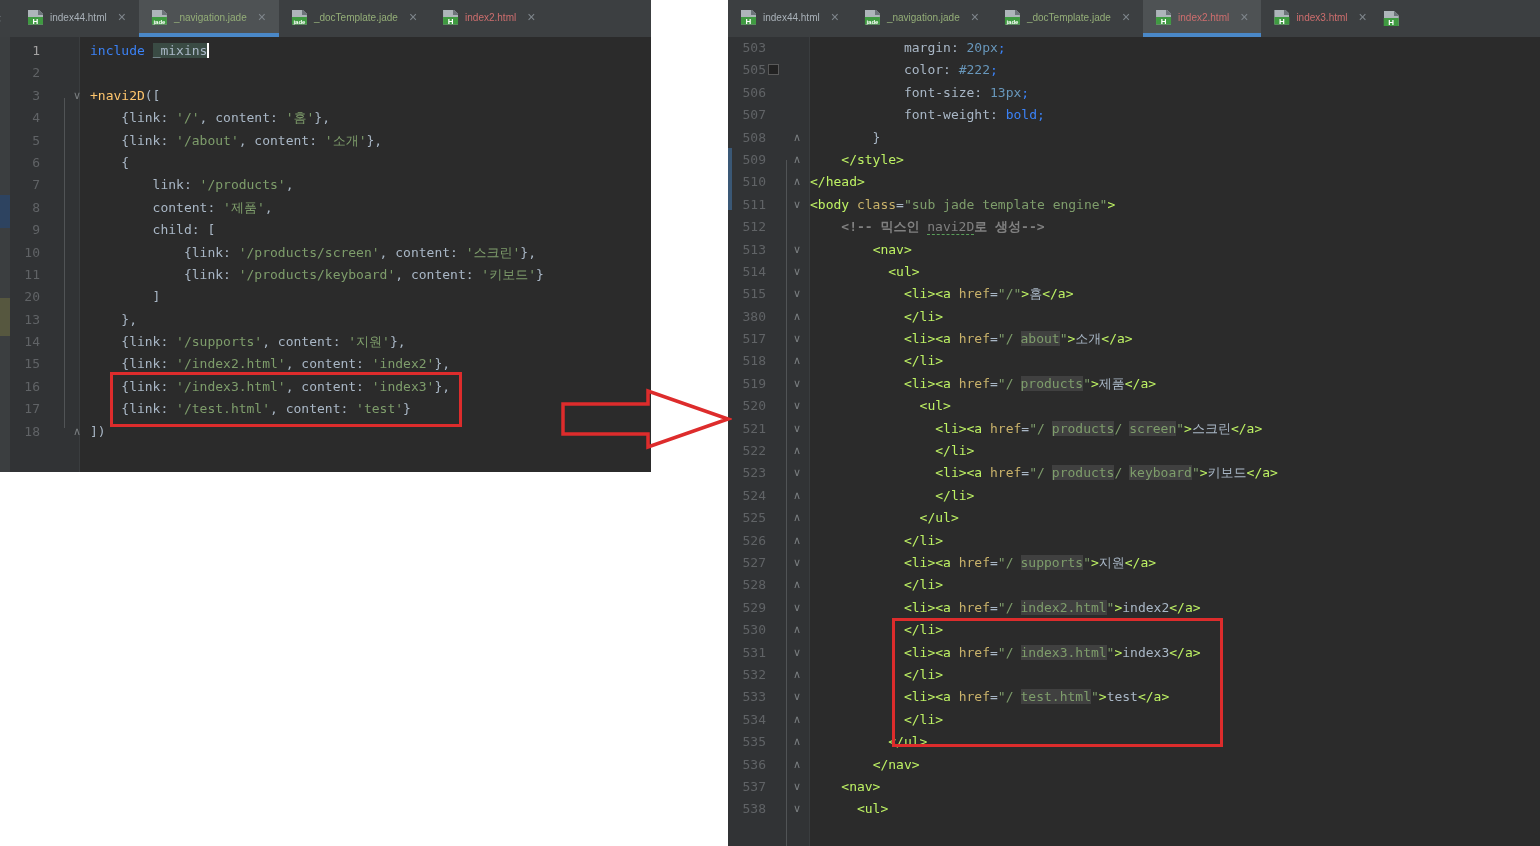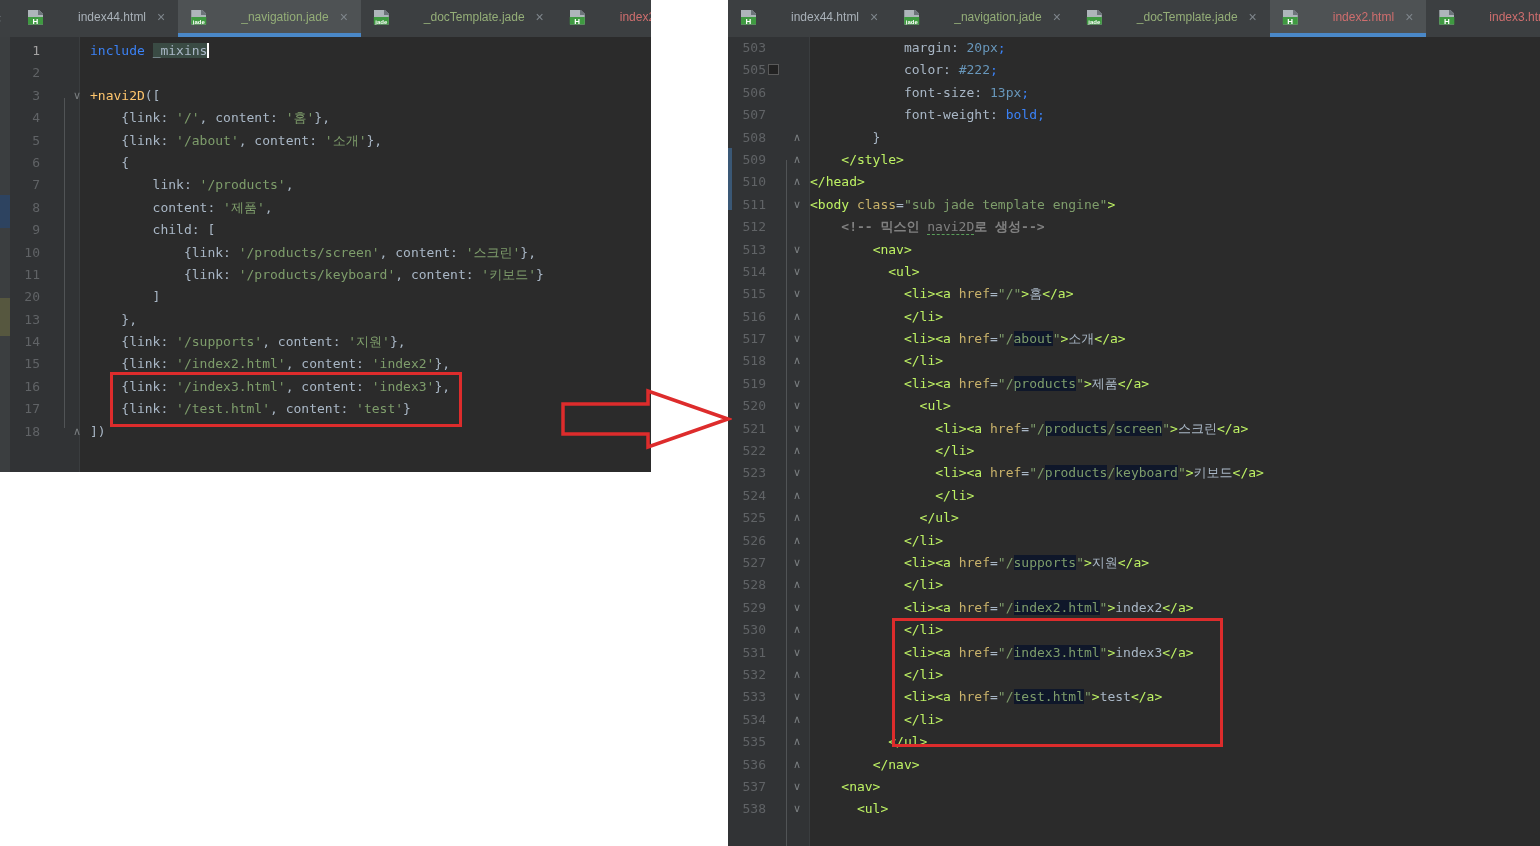"index44.html" .tab .tlabel { font-size: 12px -> 10px; margin-left: 28px -> none }
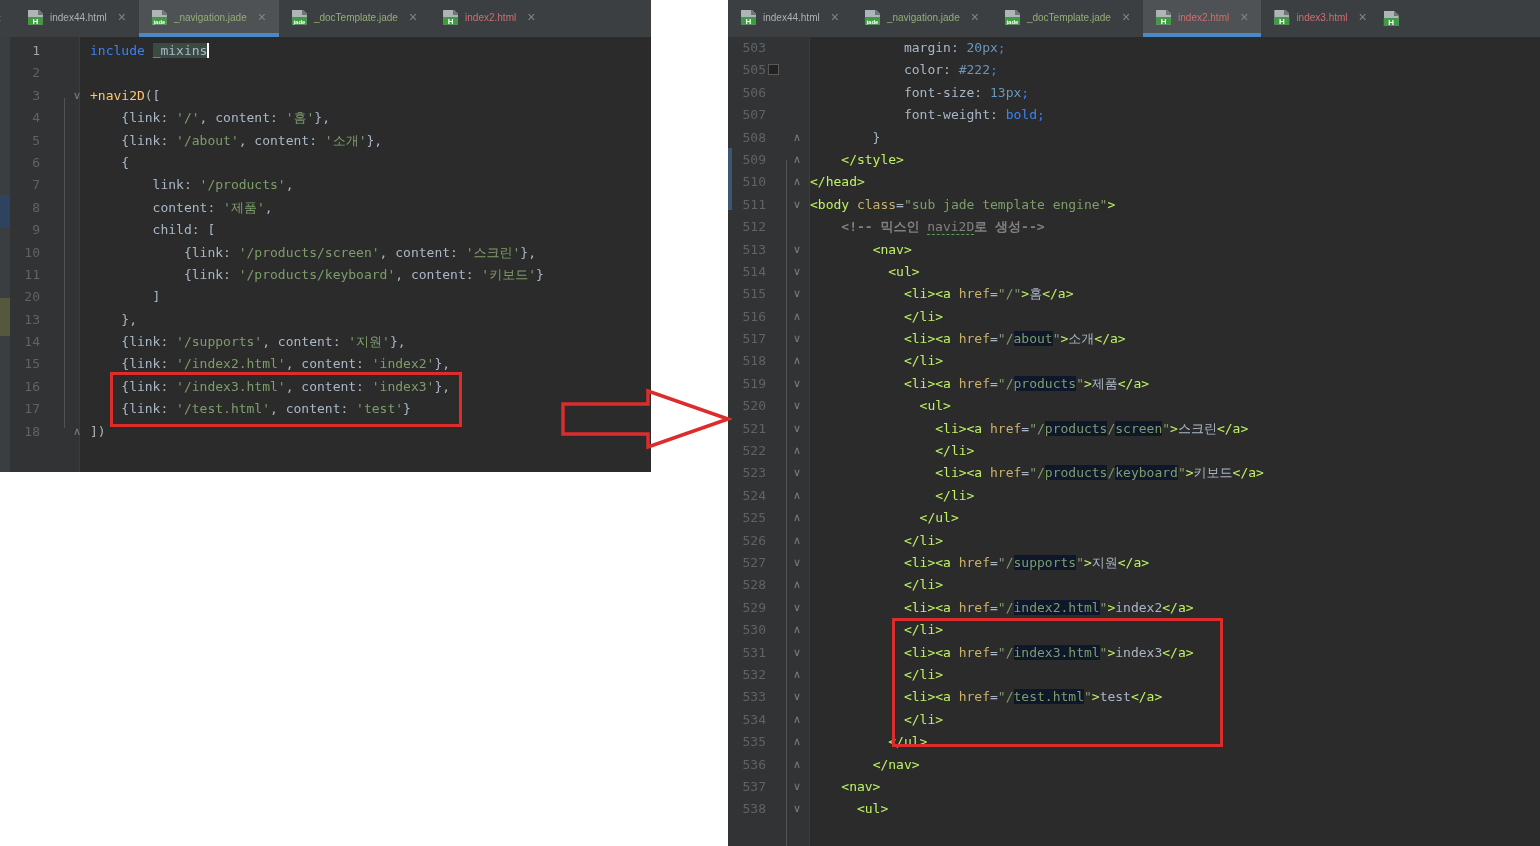"516" span.ln { text: 516 -> 380 }
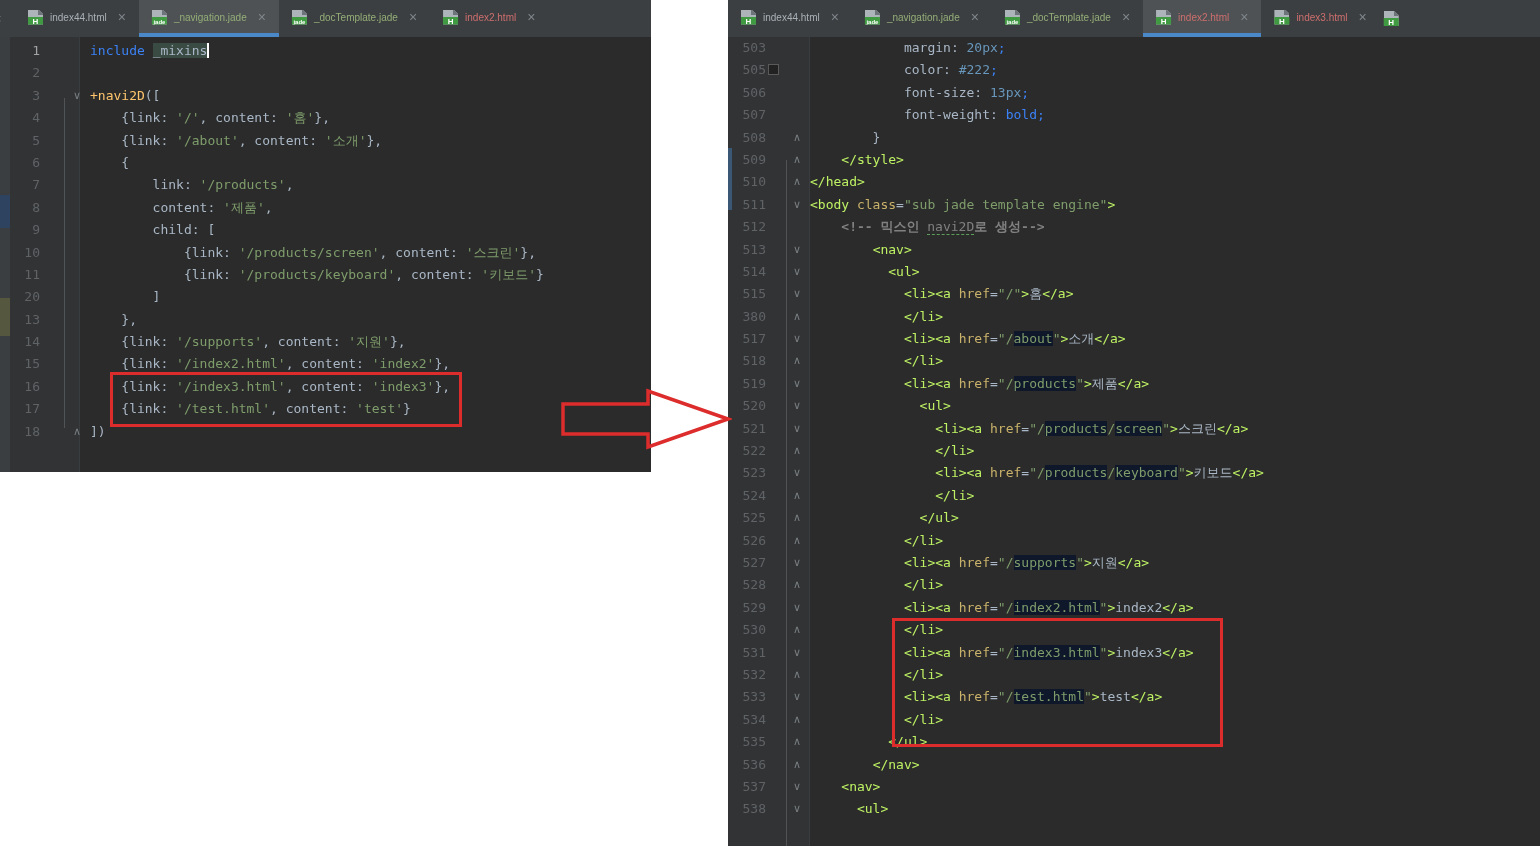"about" .tk-sh { background: #0f172a -> #404040; margin-left: none -> 7px }
